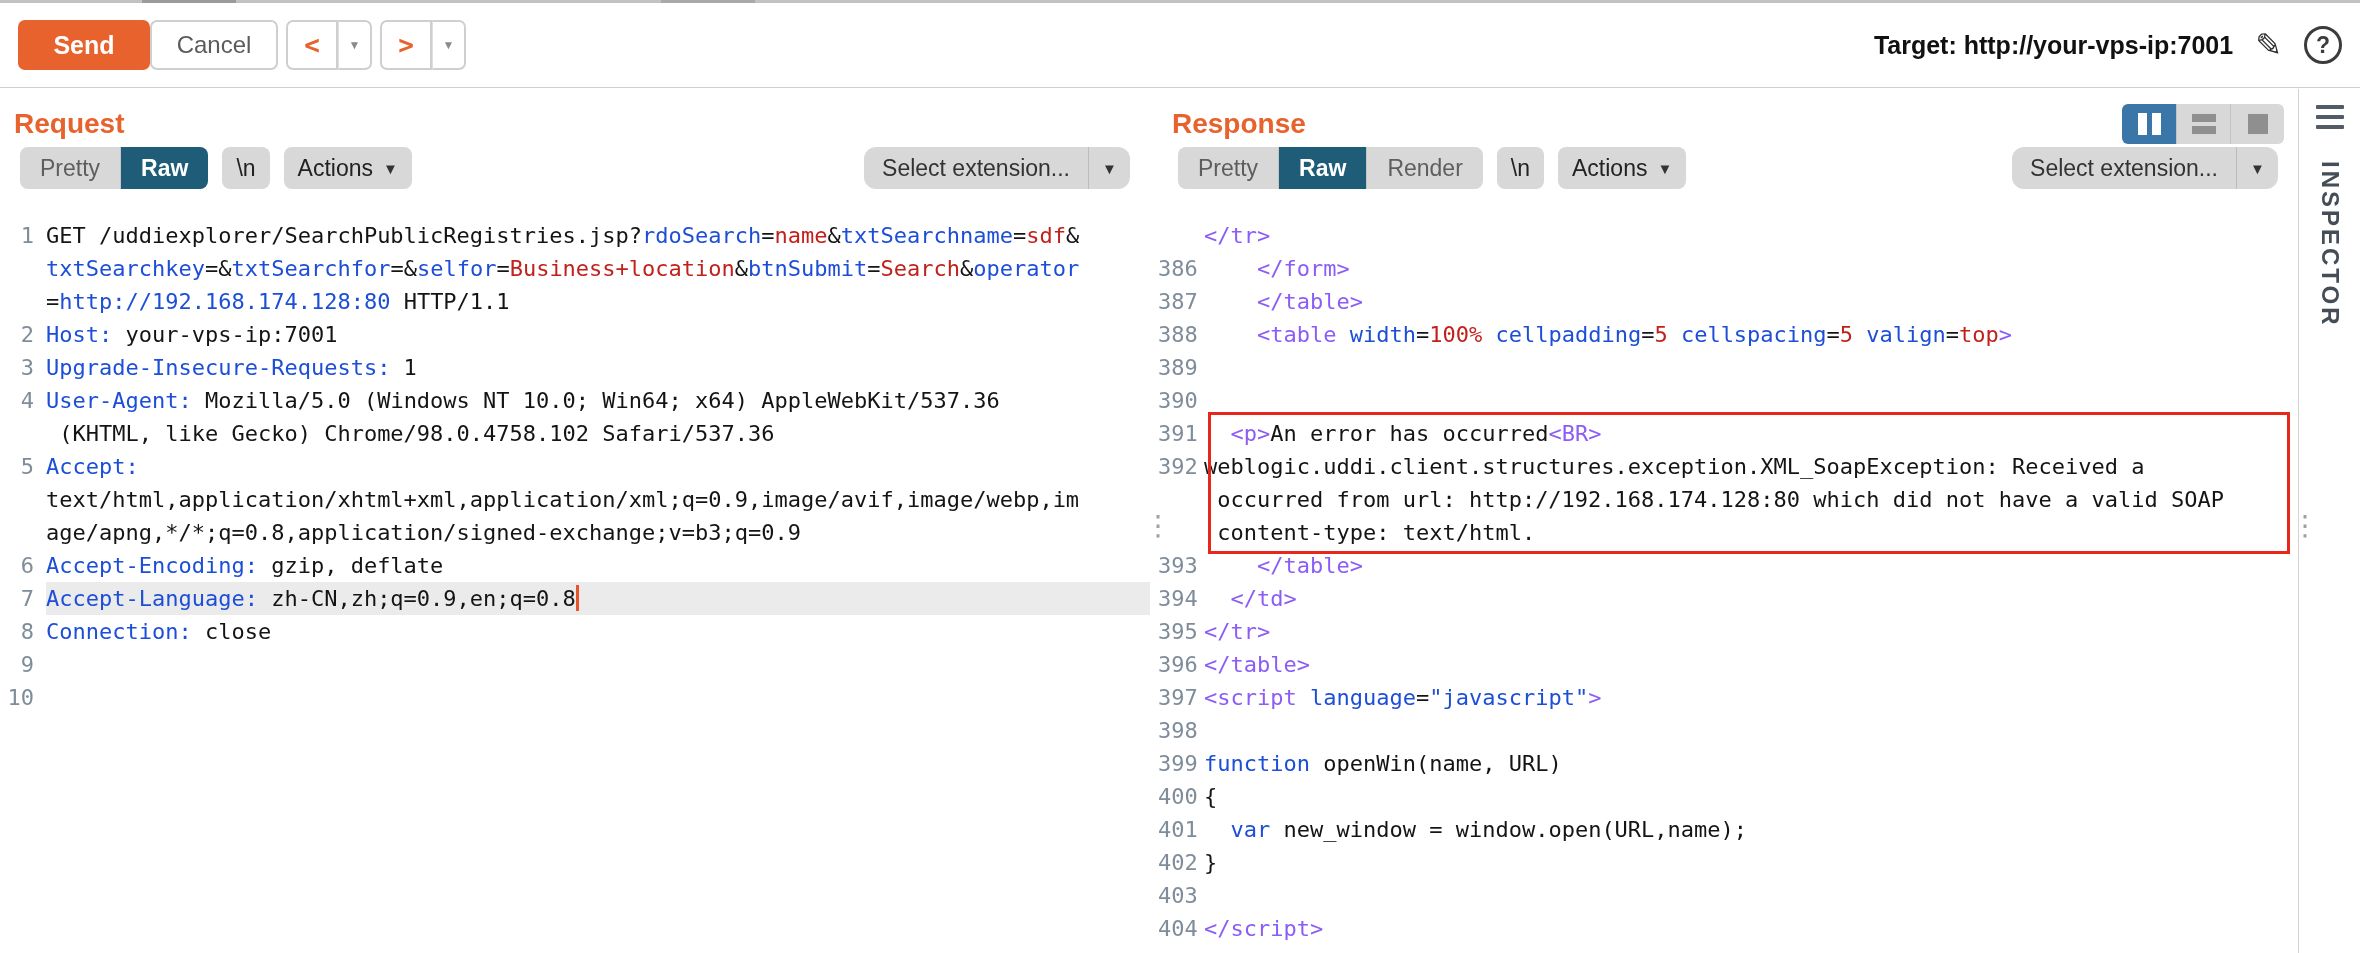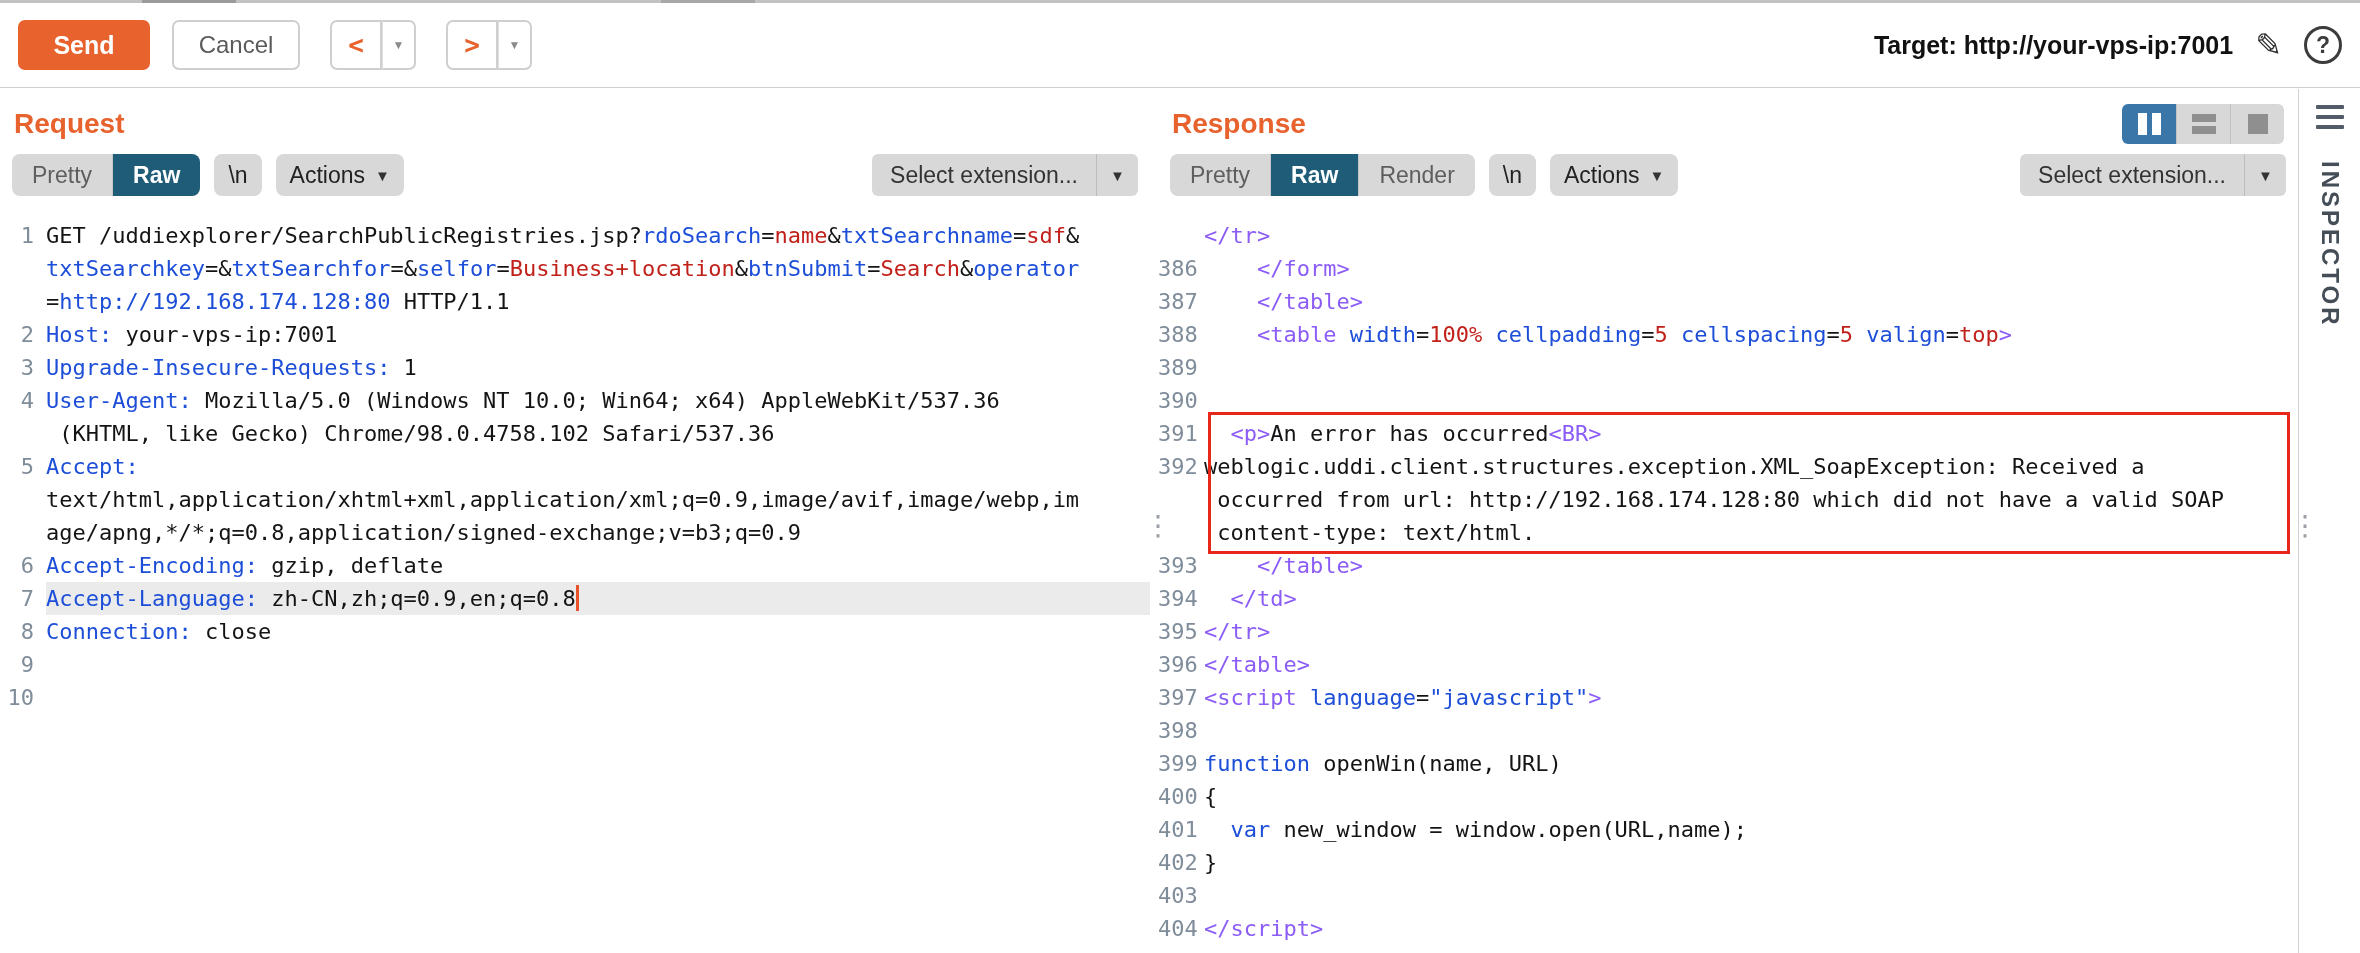"Send" .toolbar { gap: 22px -> 0 }
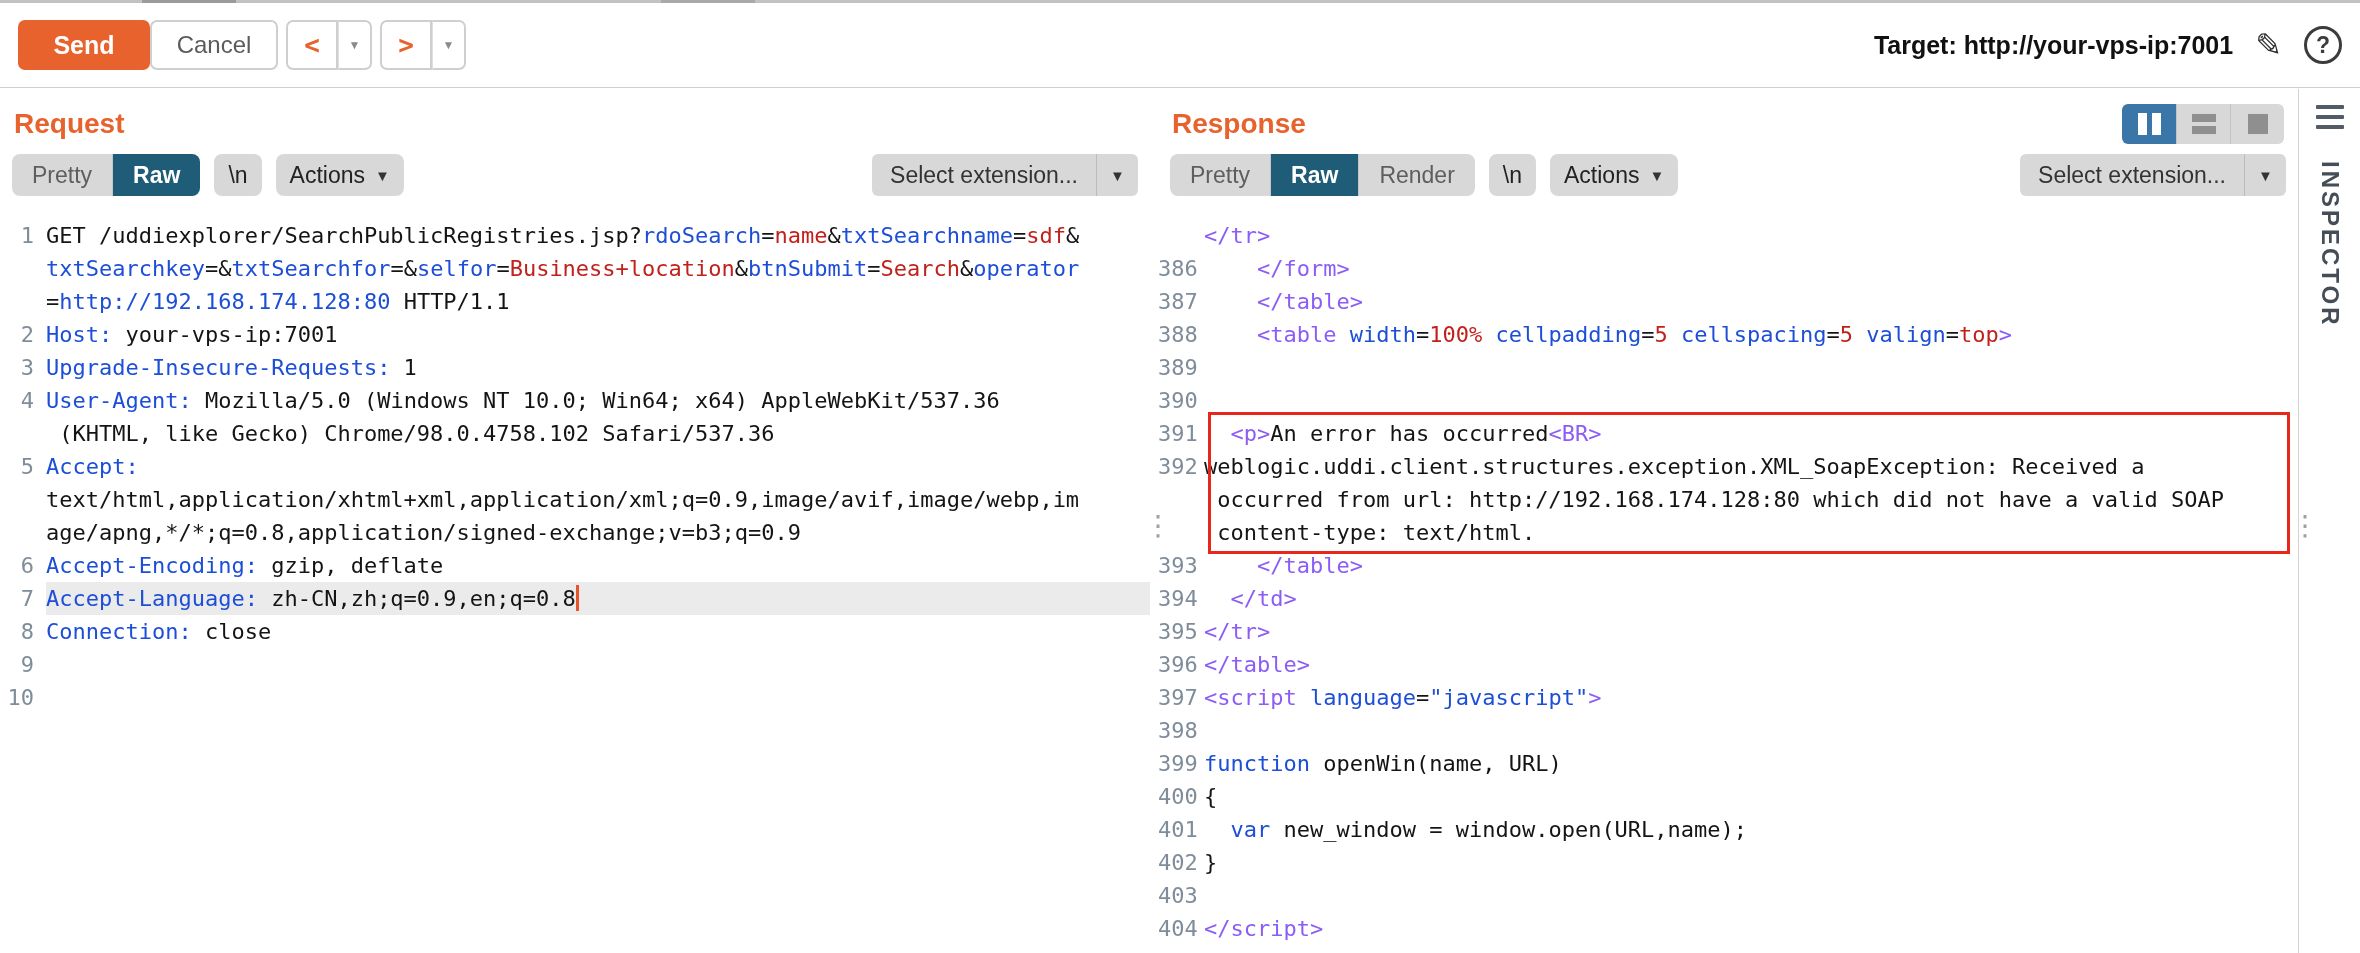"Pretty" .tabs-row { align-items: center -> flex-start; padding: 0 12px -> 0 20px }
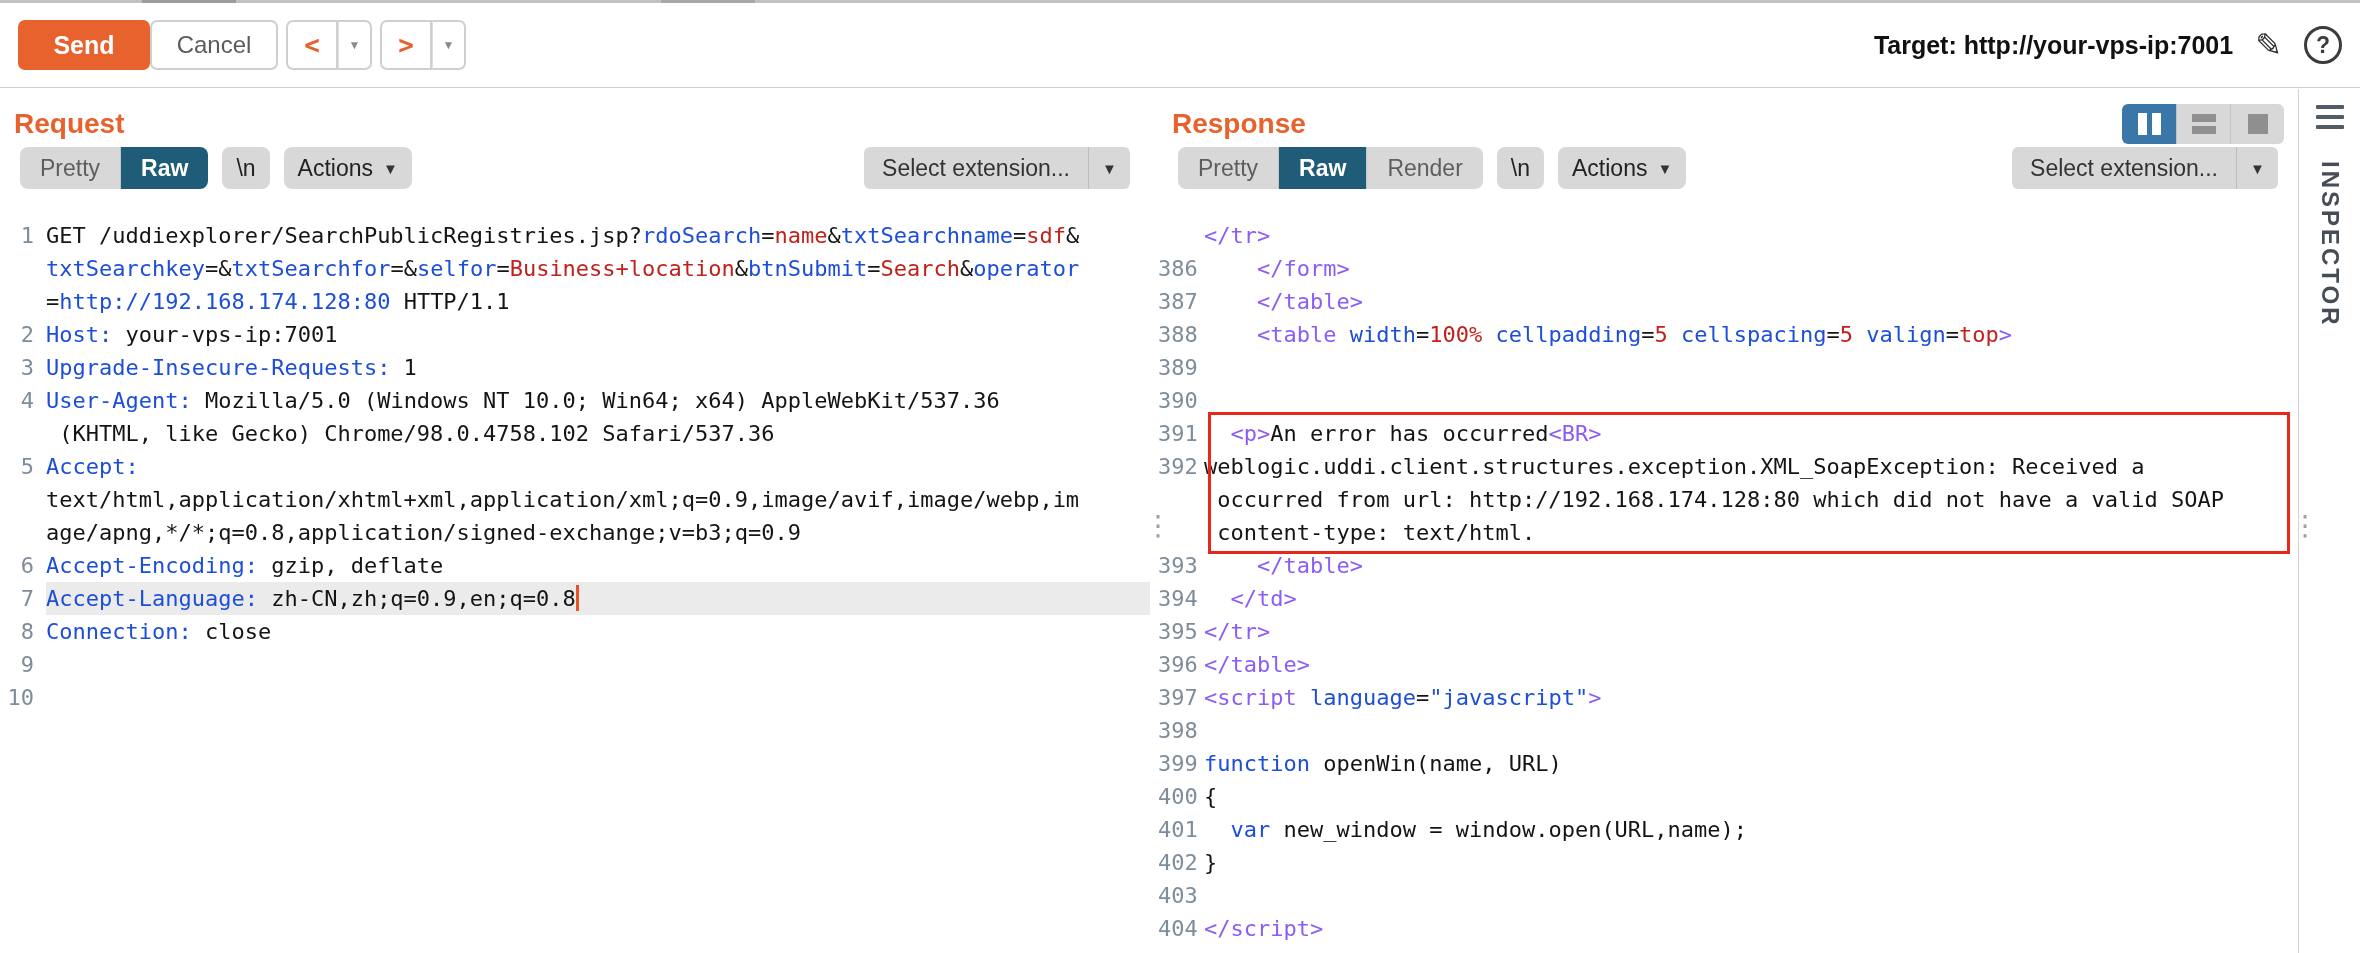"Select extension..." .select-ext { border-radius: 6px -> 12px }
